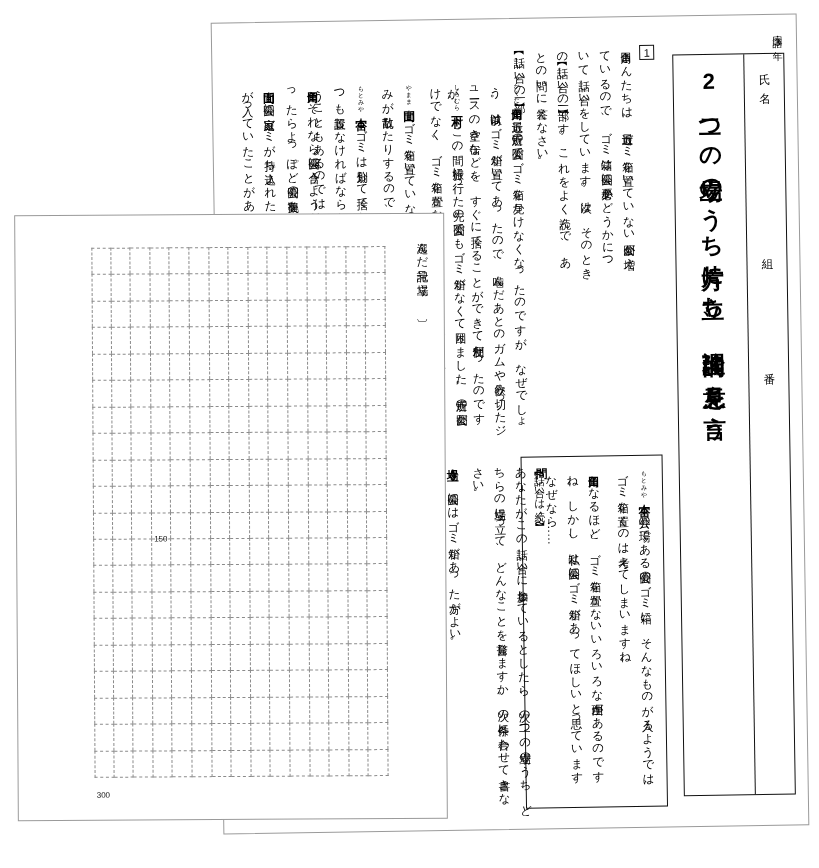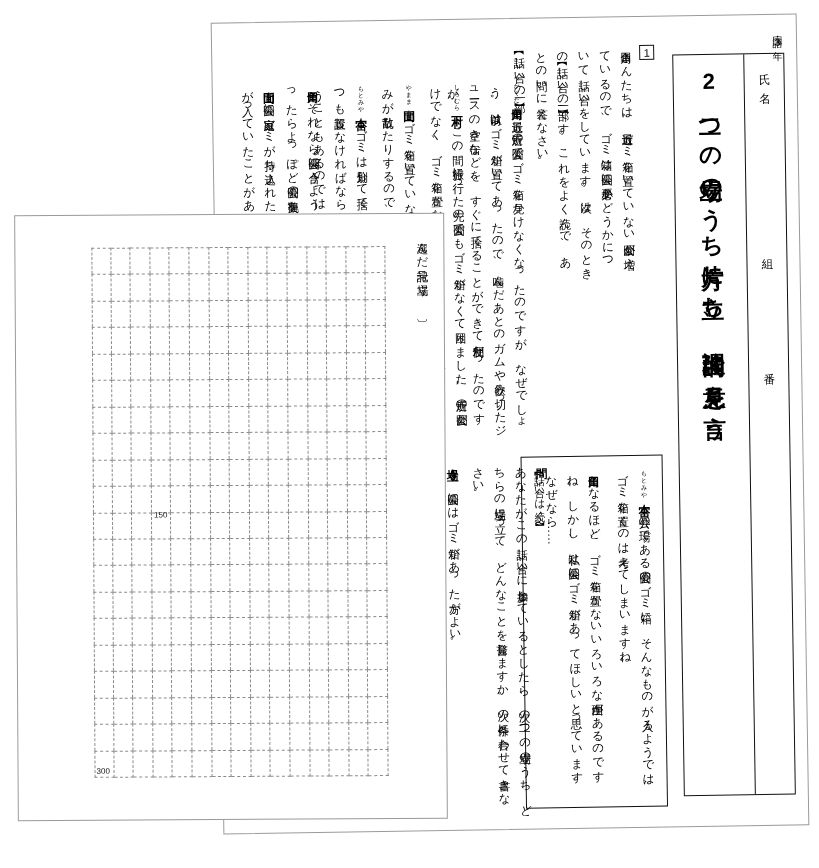"150" .gmark { margin-top: none -> 24px }
